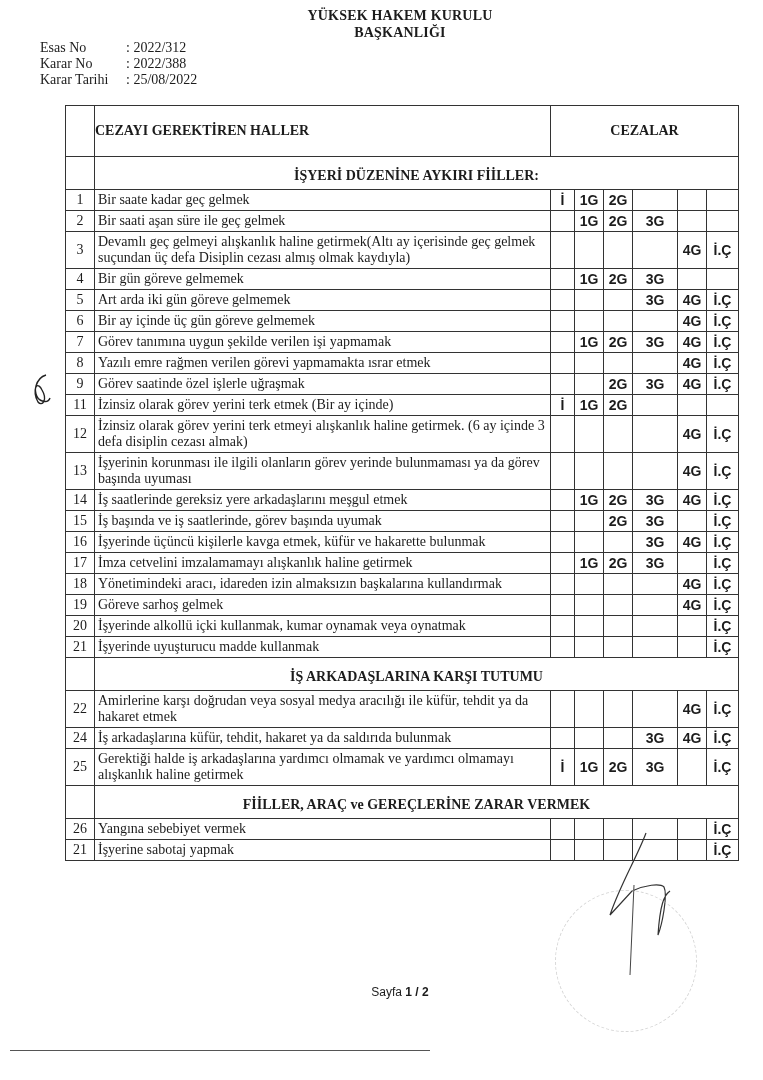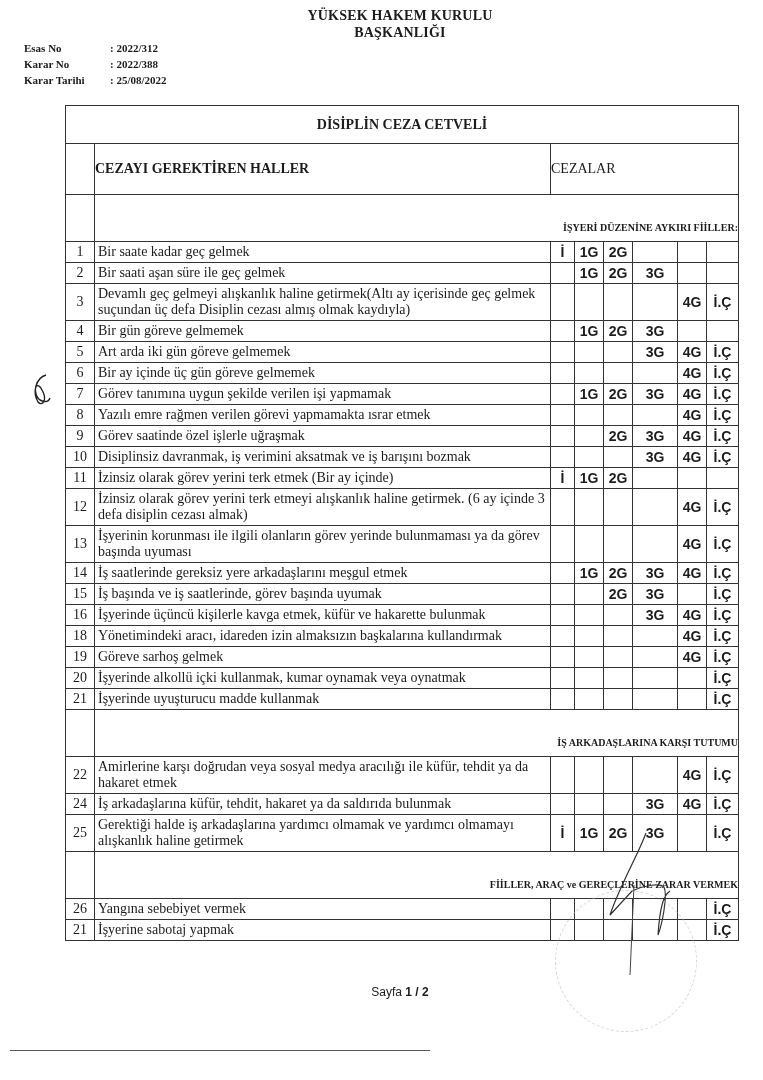"Esas No" .meta { font-size: 11px -> 14px; font-weight: bold -> normal; left: 24px -> 40px }
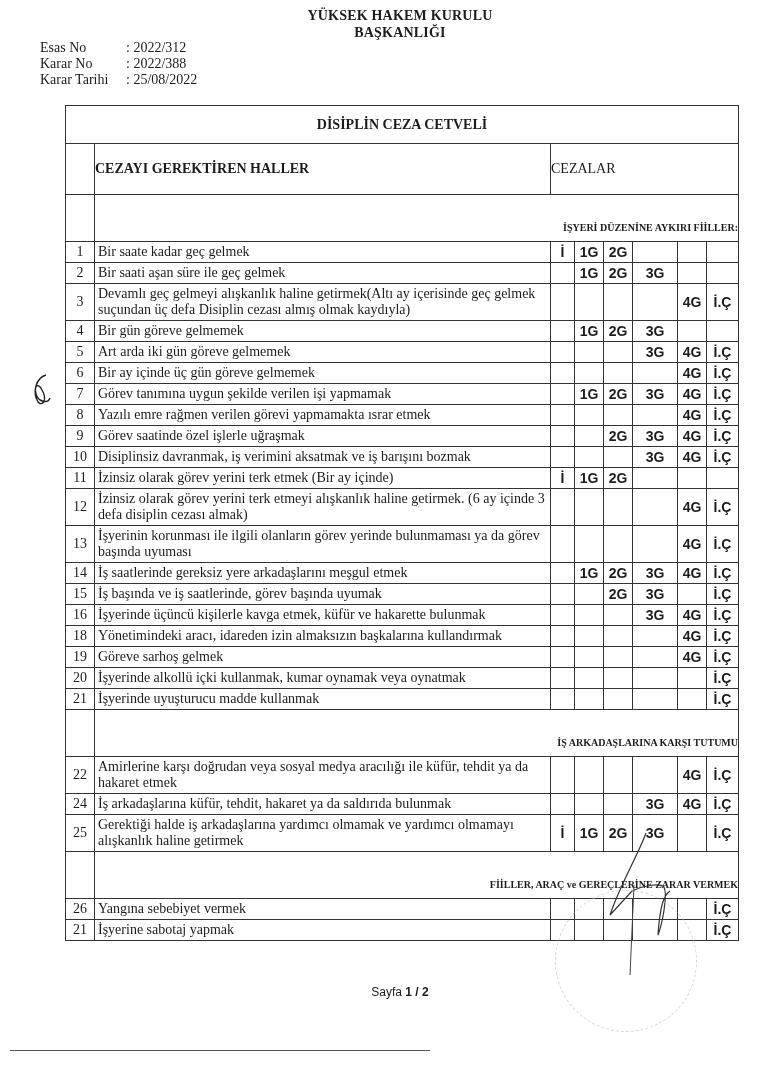"DİSİPLİN CEZA CETVELİ" tr { html: <tr> <td>DİSİPLİN CEZA CETVELİ</td> </tr> -> none }
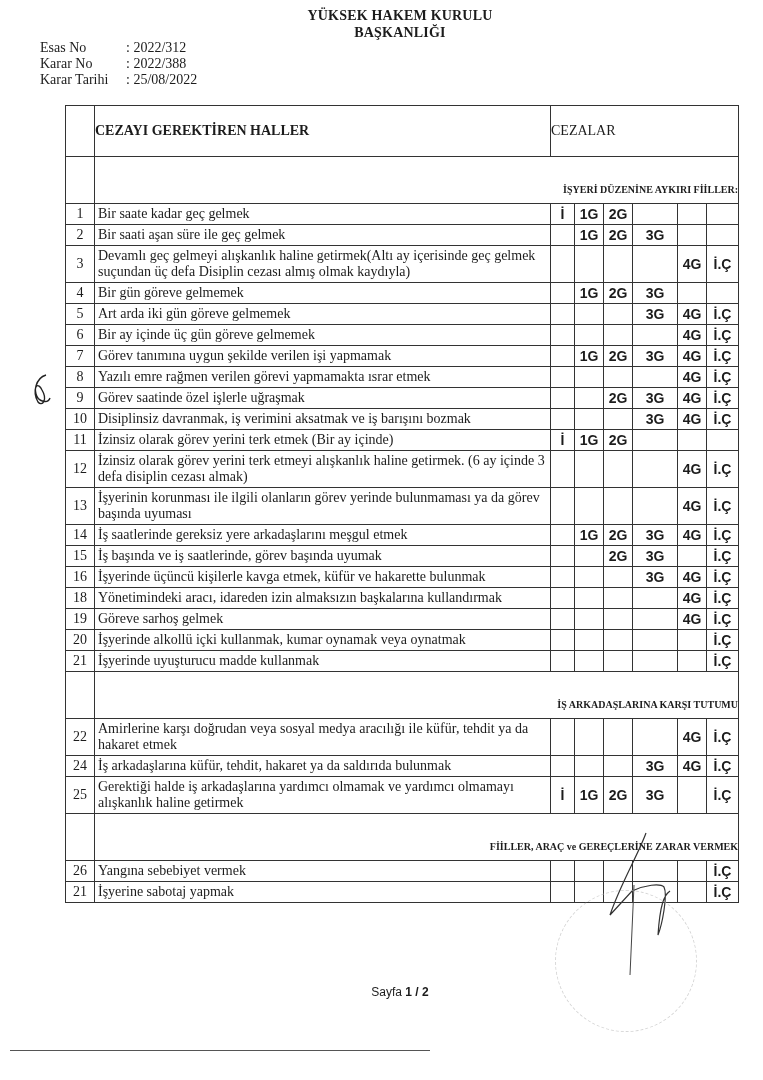"CEZALAR" .head-pen { font-weight: normal -> bold; text-align: left -> center }
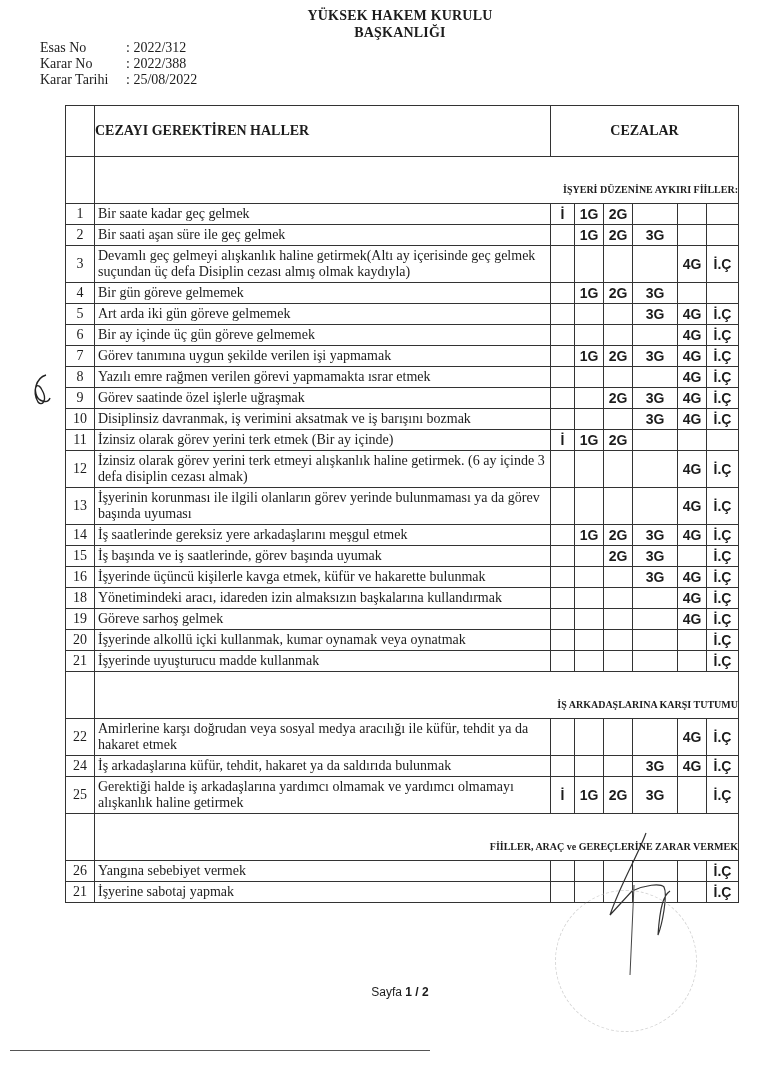"İŞYERİ DÜZENİNE AYKIRI FİİLLER:" .section .sec-label { font-size: 10px -> 14px; padding-top: 19px -> 5px; text-align: right -> center }
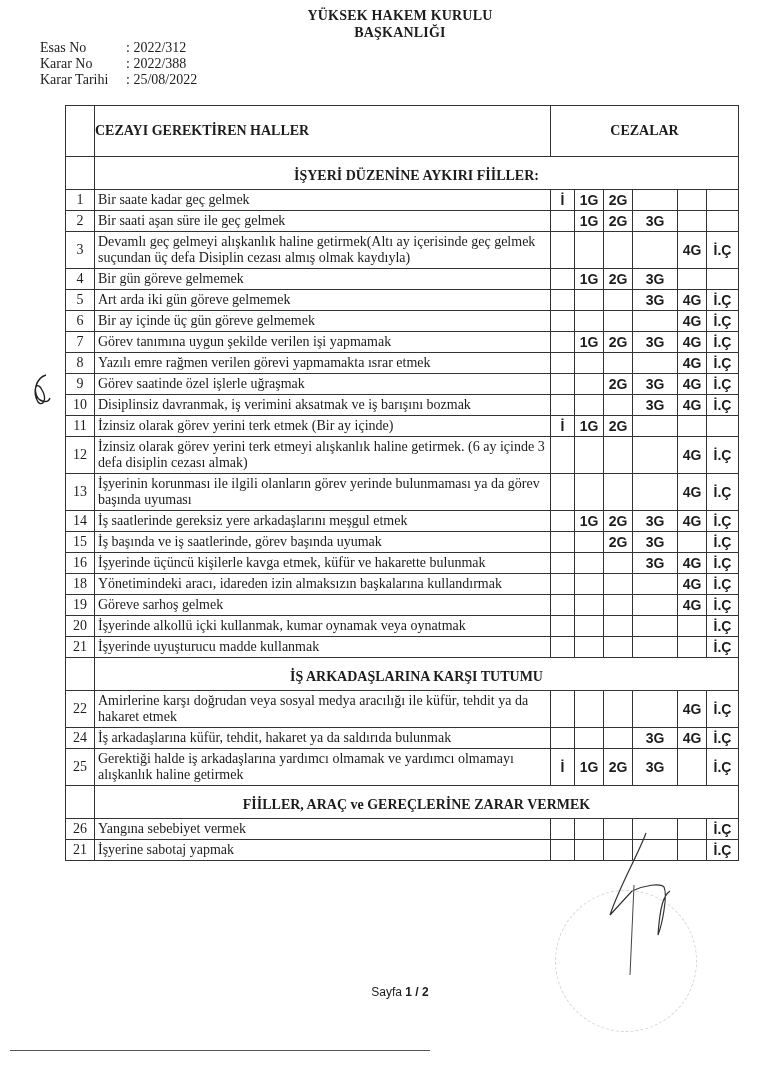"10" tr.r1 { html: <tr> <td>10</td> <td>Disiplinsiz davranmak, iş verimini aksatmak ve iş barışını bozmak</td> <td></td> <td></td> <td></td> <td>3G</td> <td>4G</td> <td>İ.Ç</td> </tr> -> none }
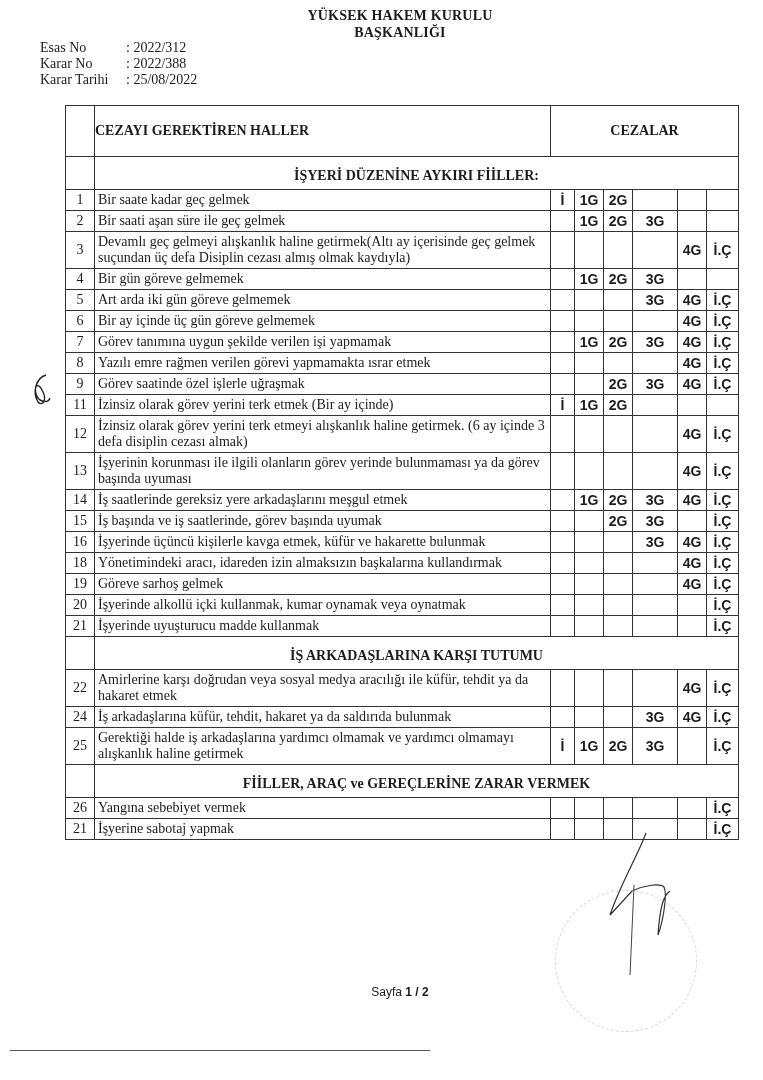"17" tr.r1 { html: none -> <tr> <td>17</td> <td>İmza cetvelini imzalamamayı alışkanlık haline getirmek</td> <td></td> <td>1G</td> <td>2G</td> <td>3G</td> <td></td> <td>İ.Ç</td> </tr> }
